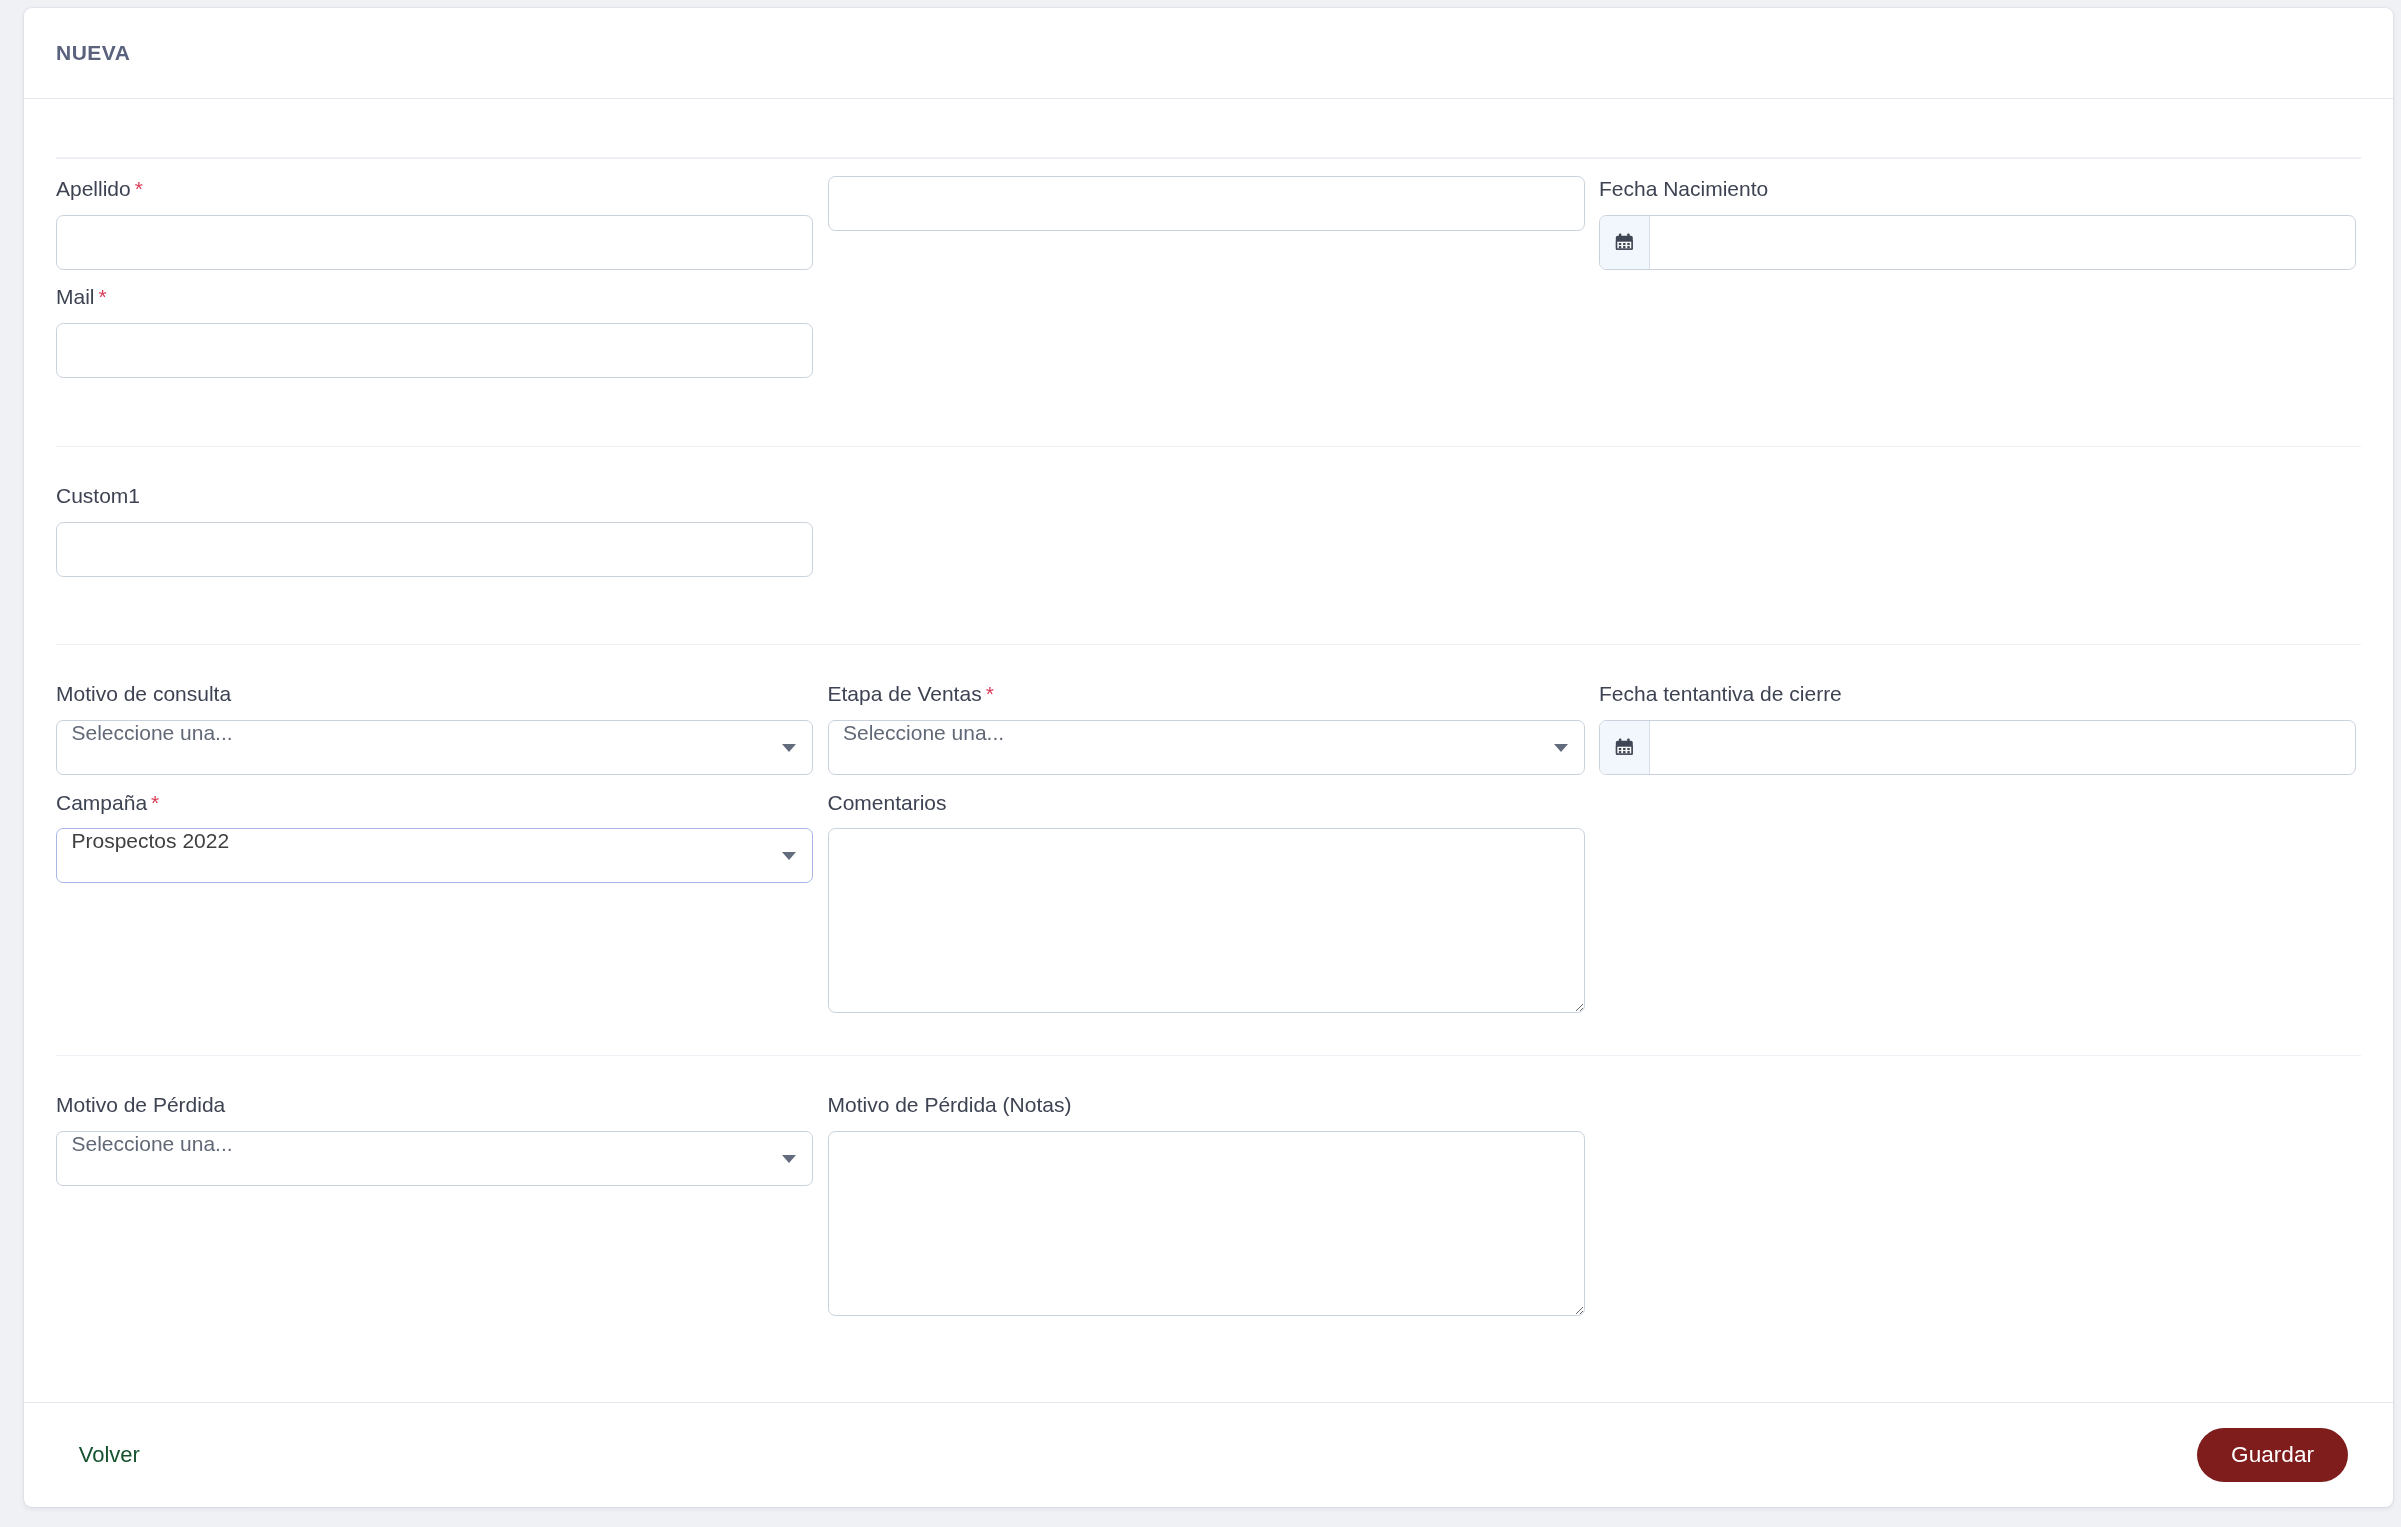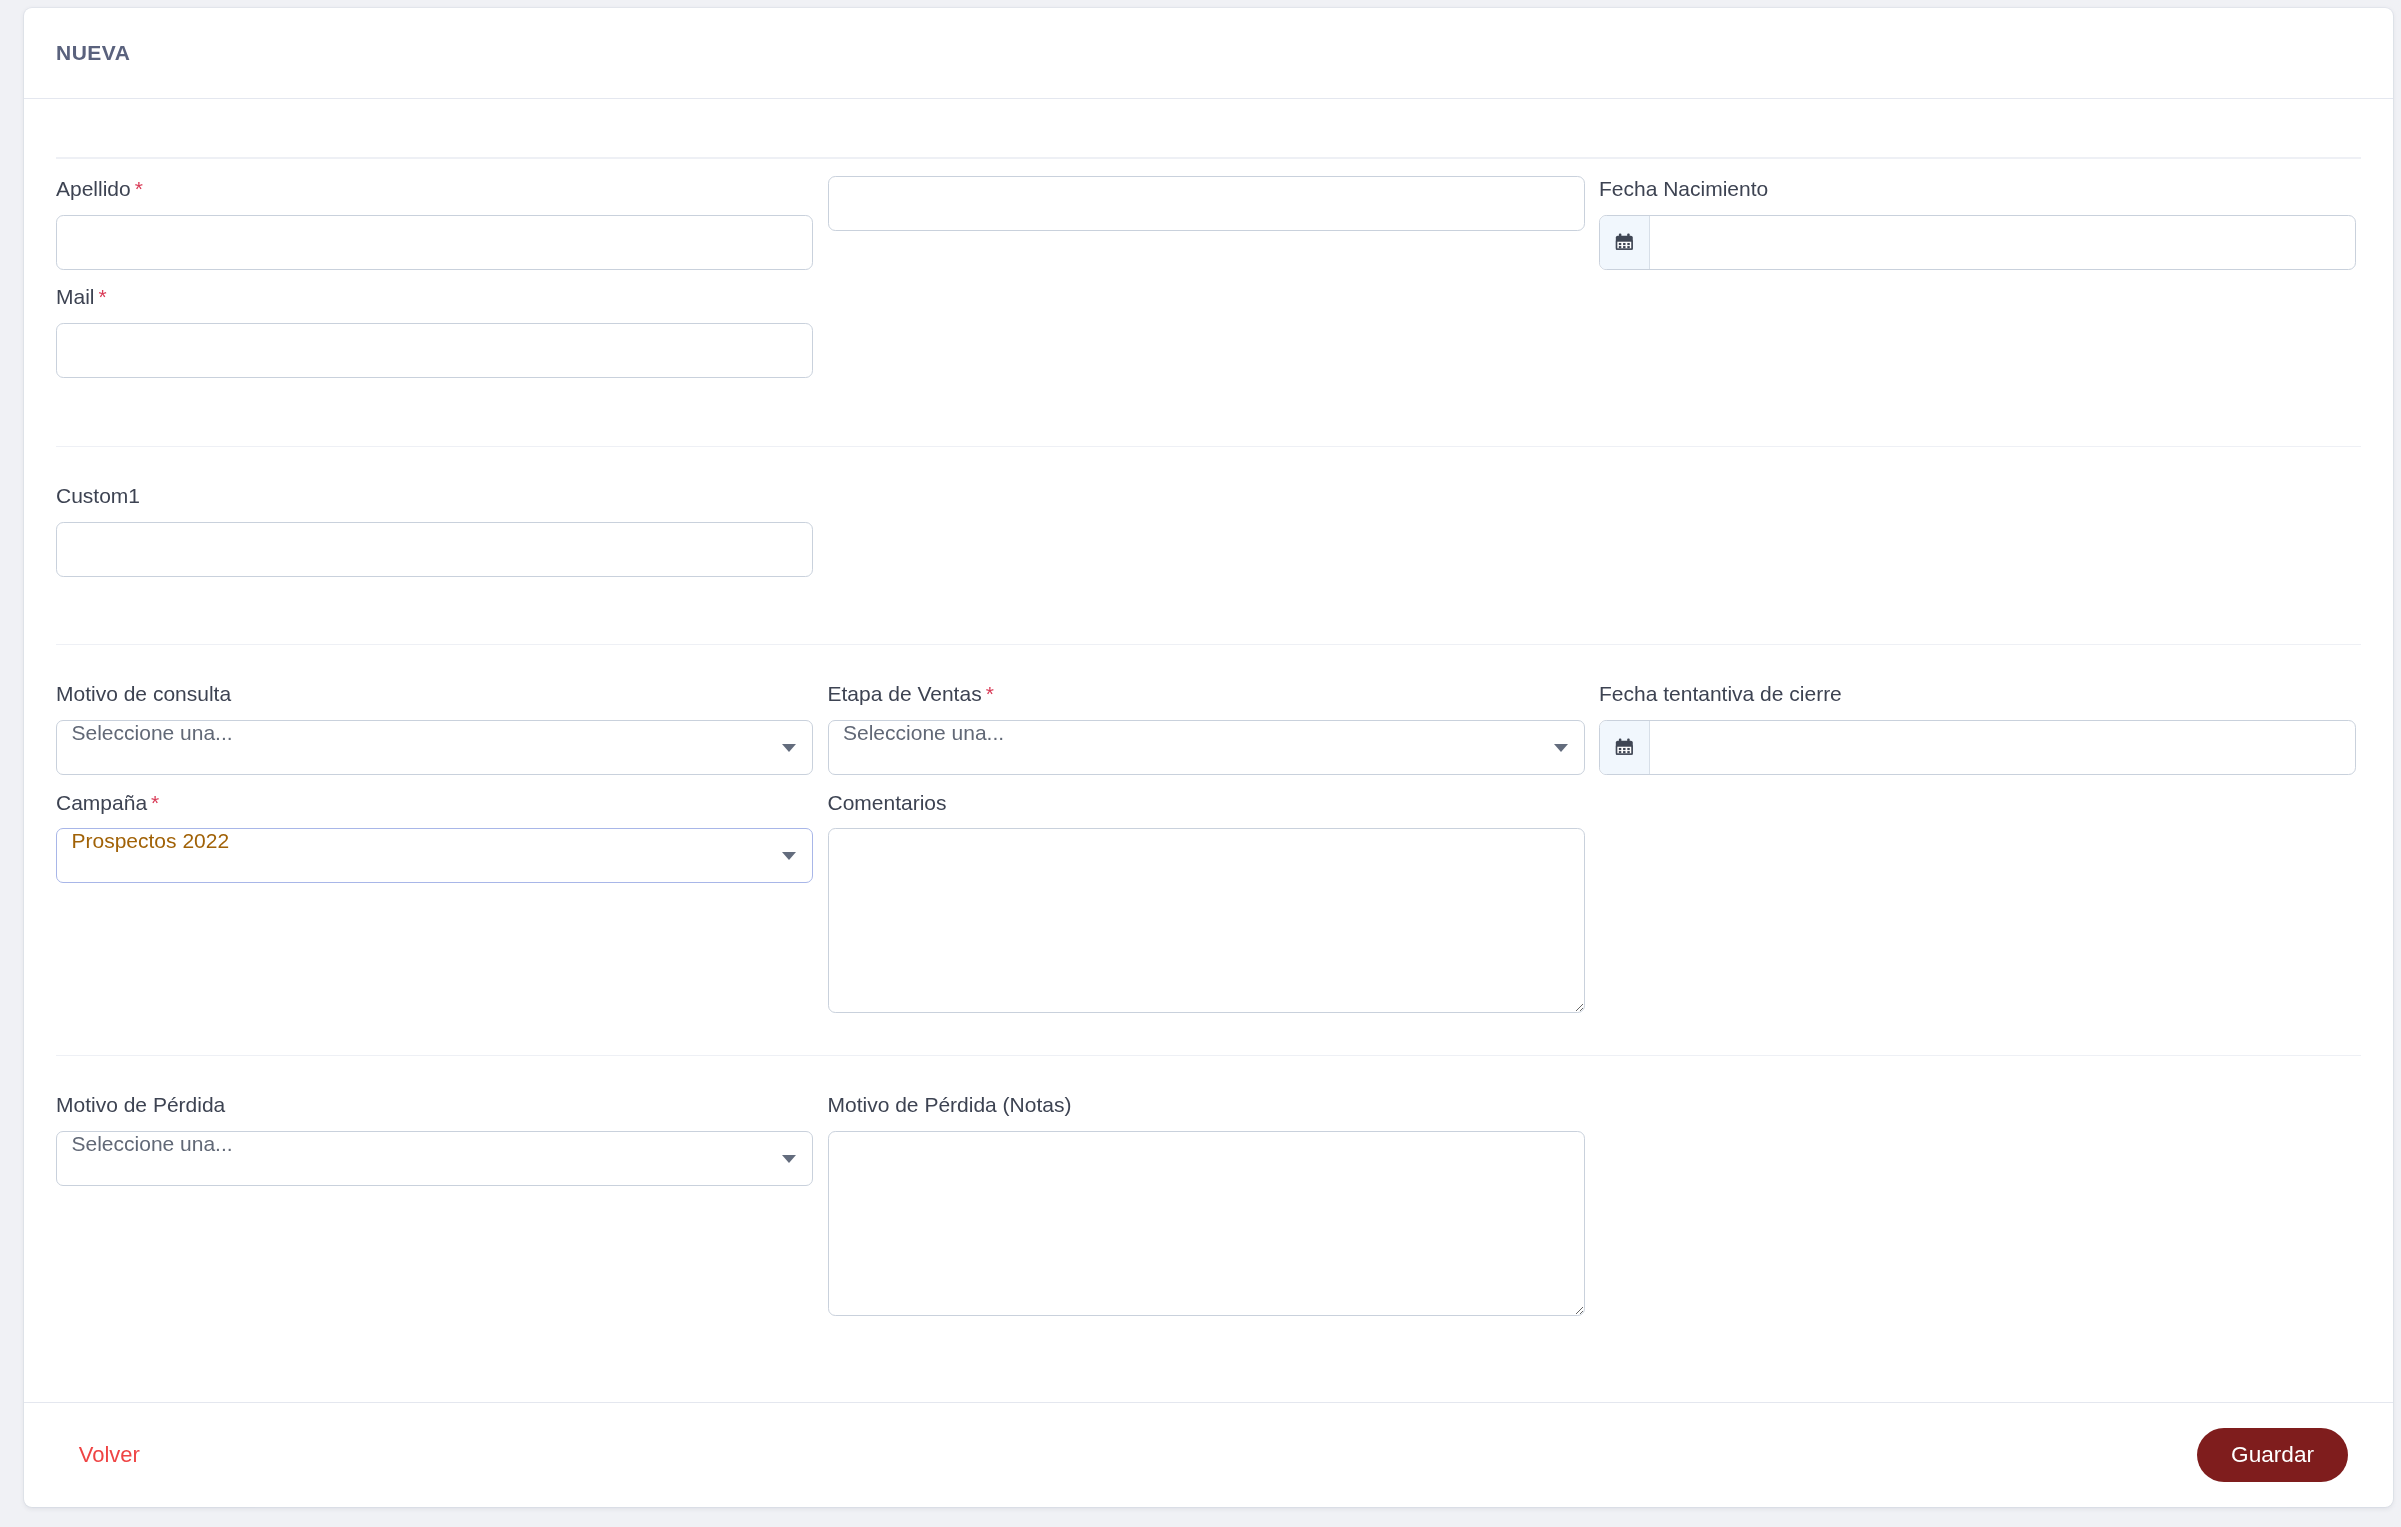"Prospectos 2022" .select .val { color: #a16207 -> #404040 }
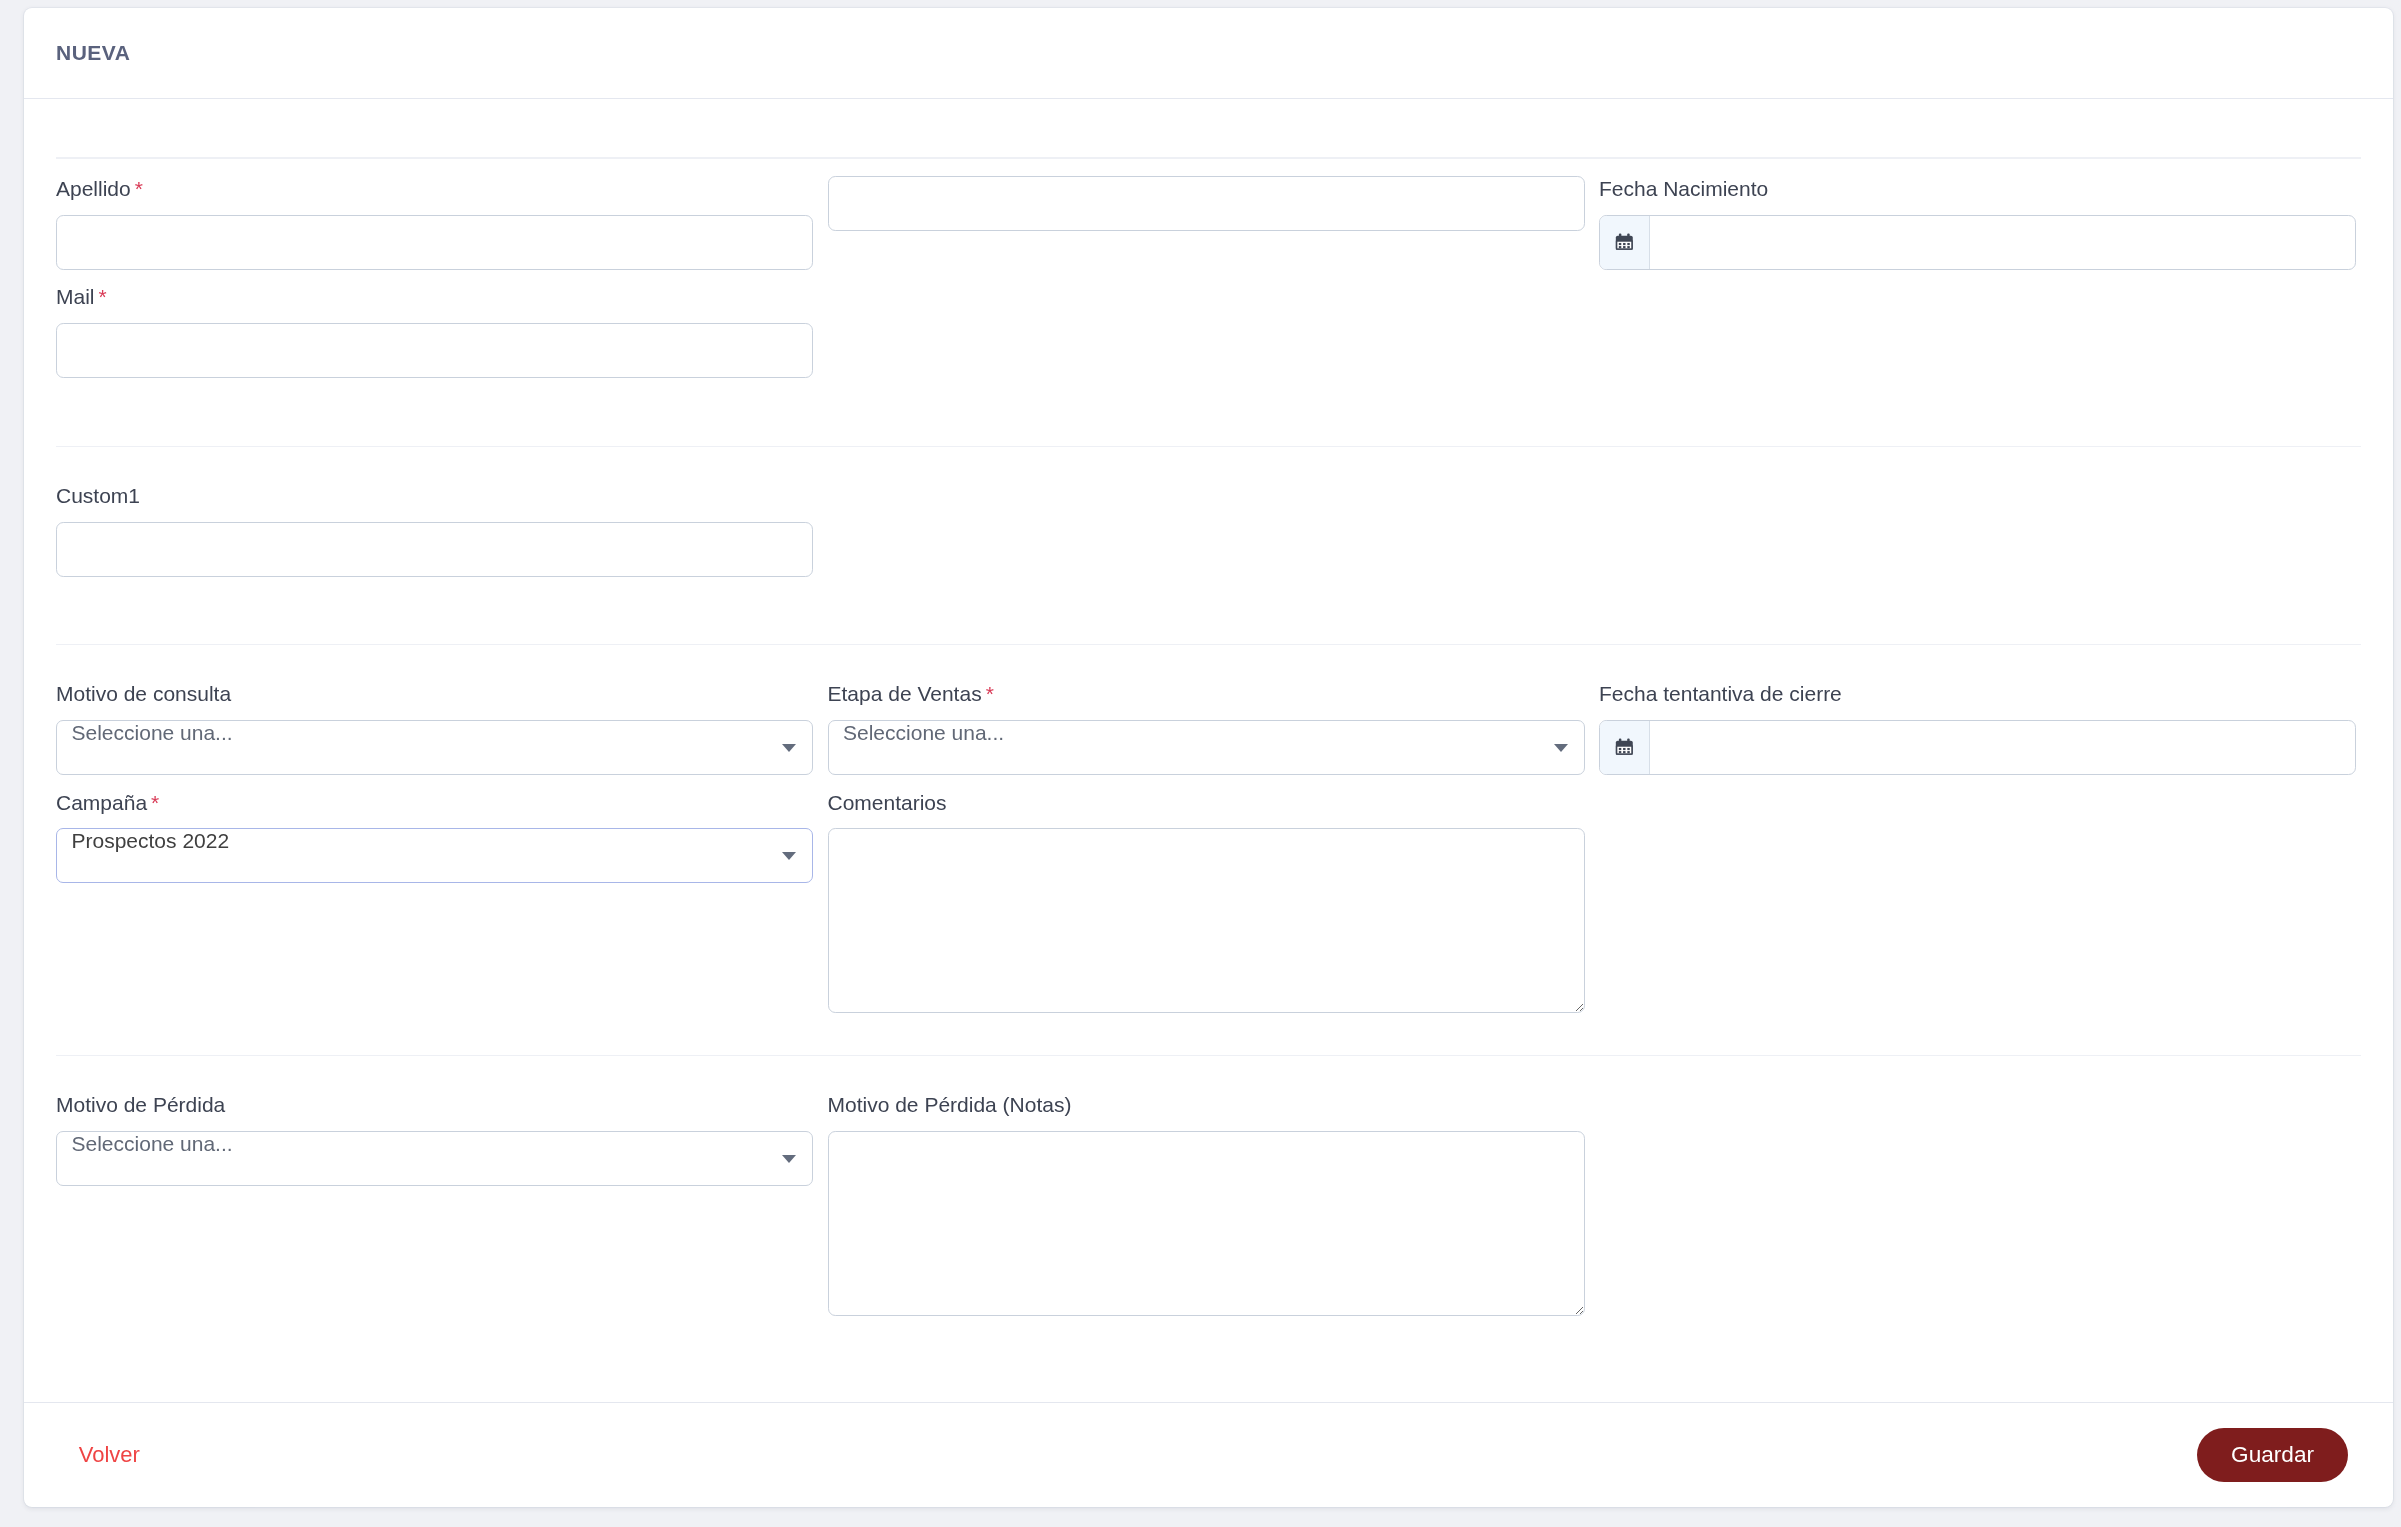"Volver" .link-btn { color: #ef4444 -> #14532d }
